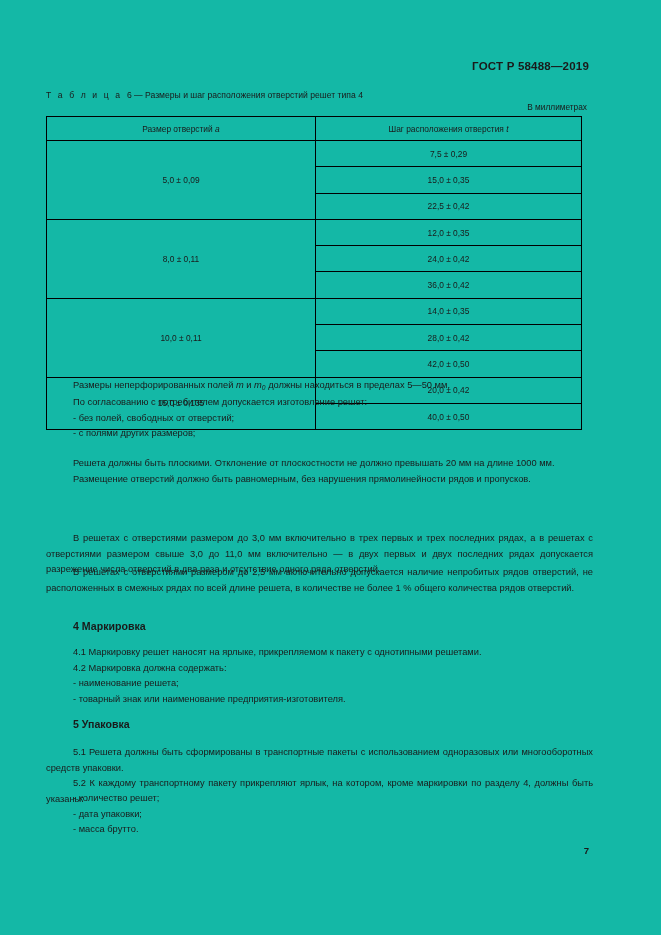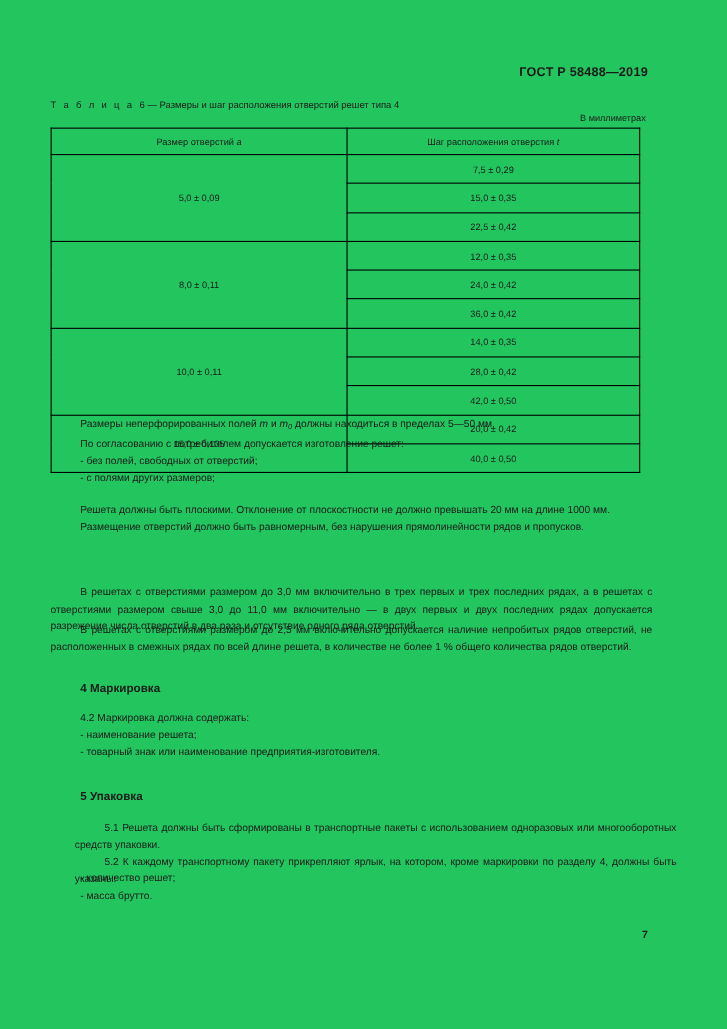"ГОСТ Р 58488—2019" .page { background: #22c55e -> #14b8a6 }
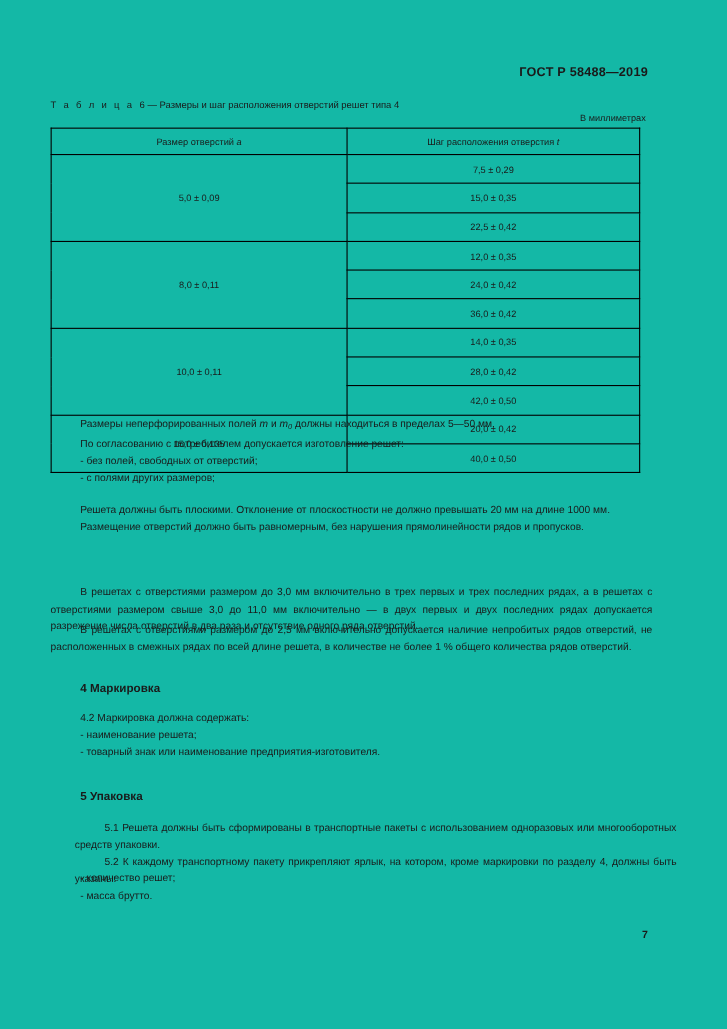"4.1 Маркировку решет наносят на" p.p-indent { html: none -> <p>4.1 Маркировку решет наносят на ярлыке, прикрепляемом к пакету с однотипными решетами.</p> }
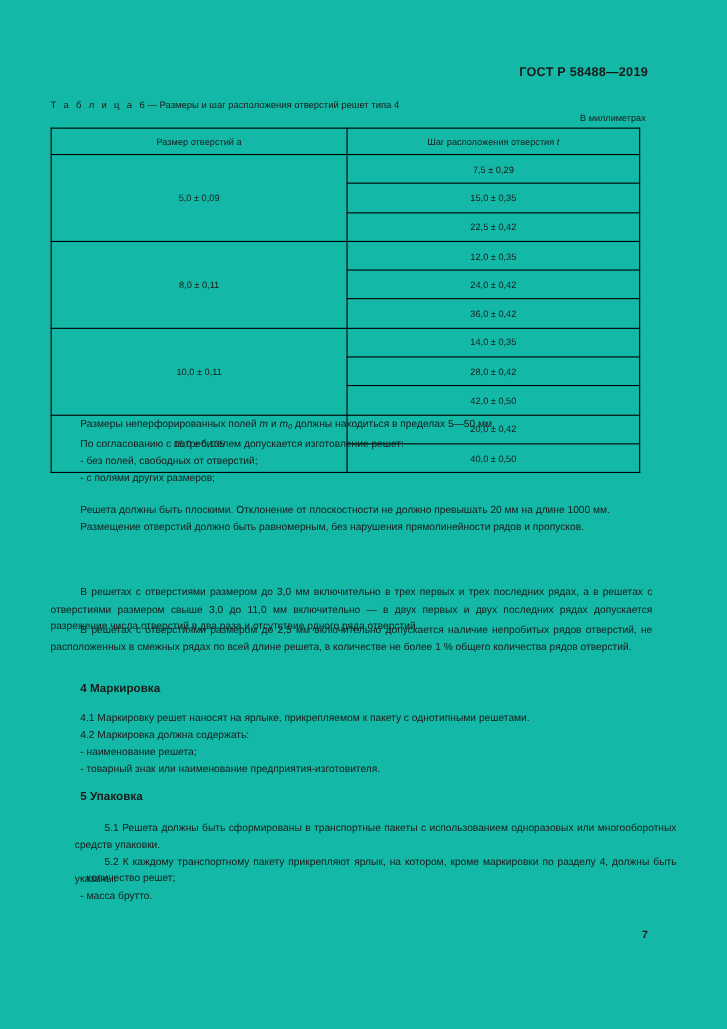"5.1 Решета должны быть сформированы" .t6 { margin-left: 22px -> none }
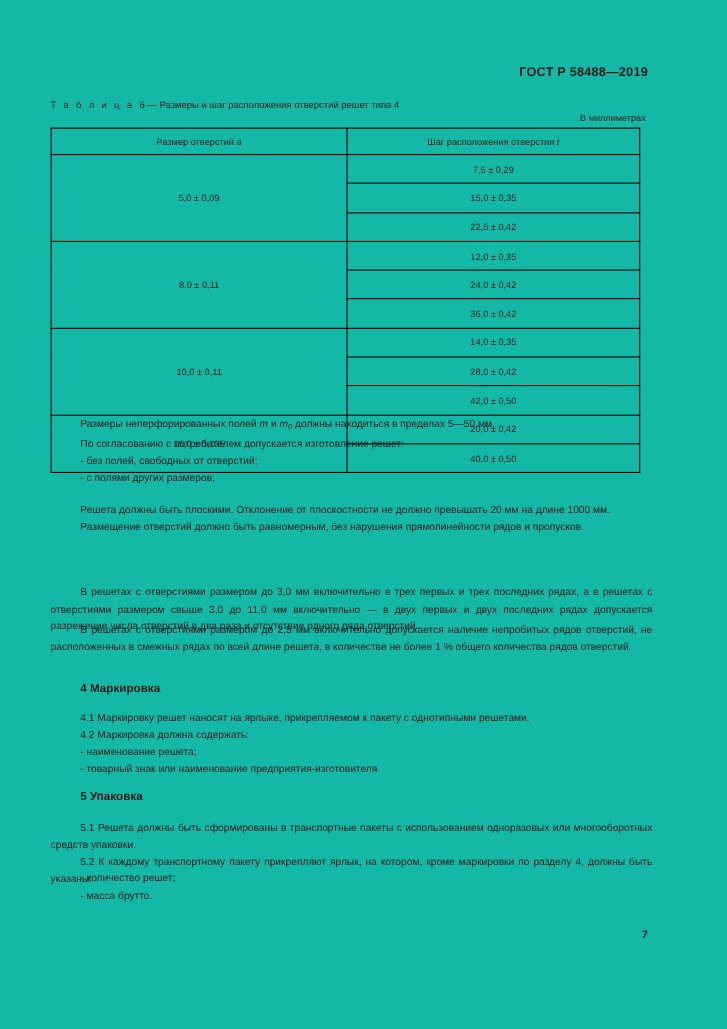"- дата упаковки;" p.dash-item { html: none -> <p>- дата упаковки;</p> }
